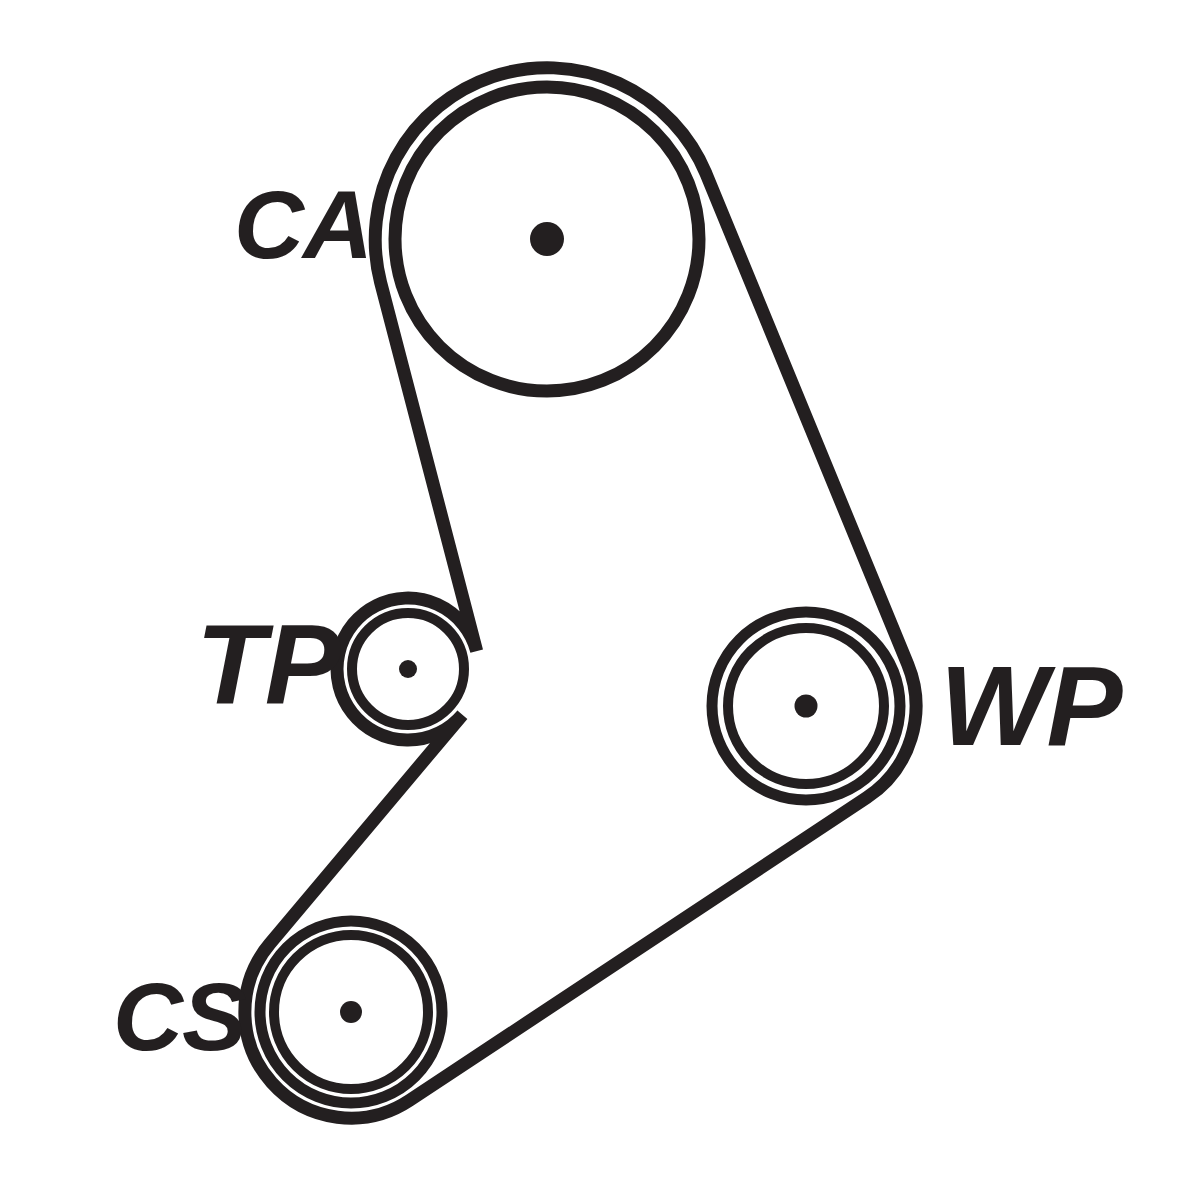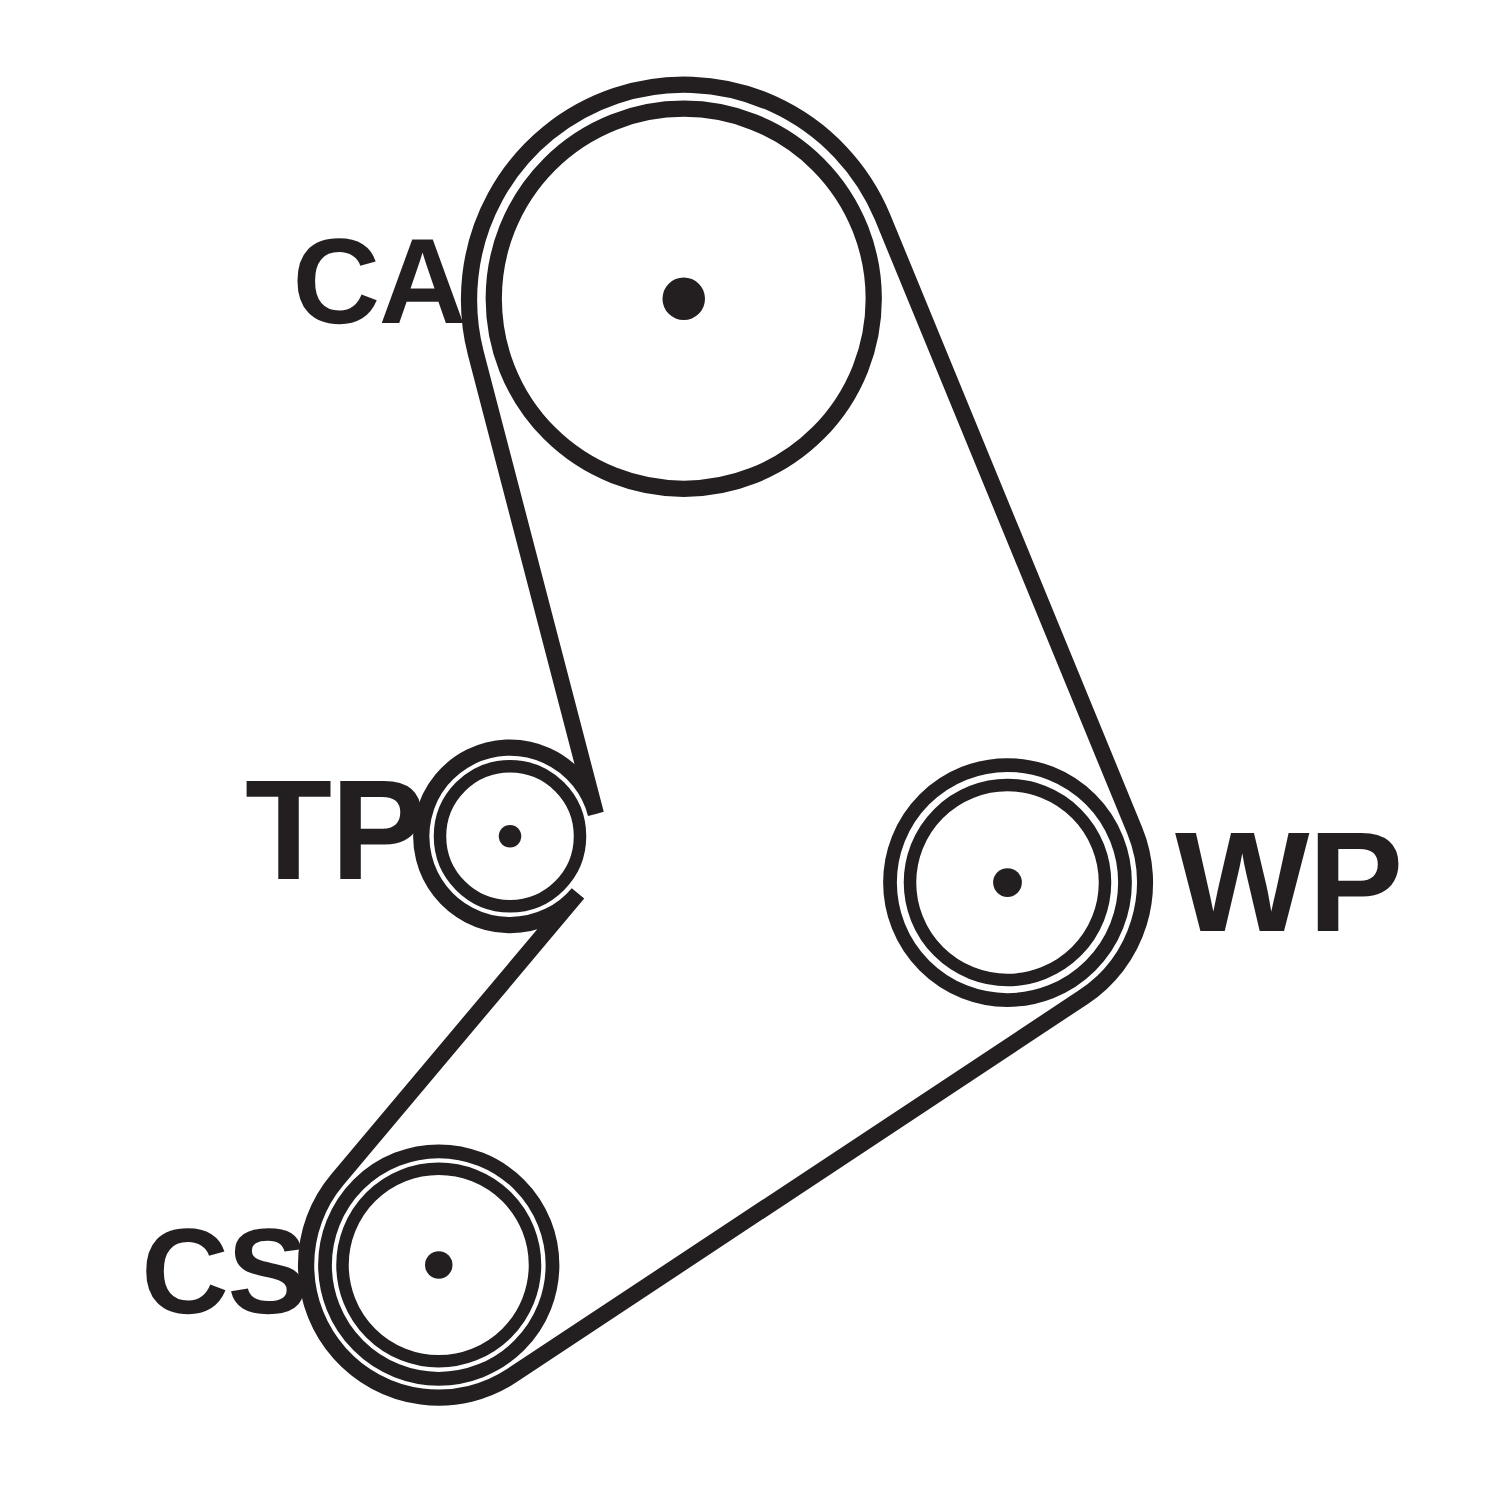"CA" .stage { font-style: none -> italic }
